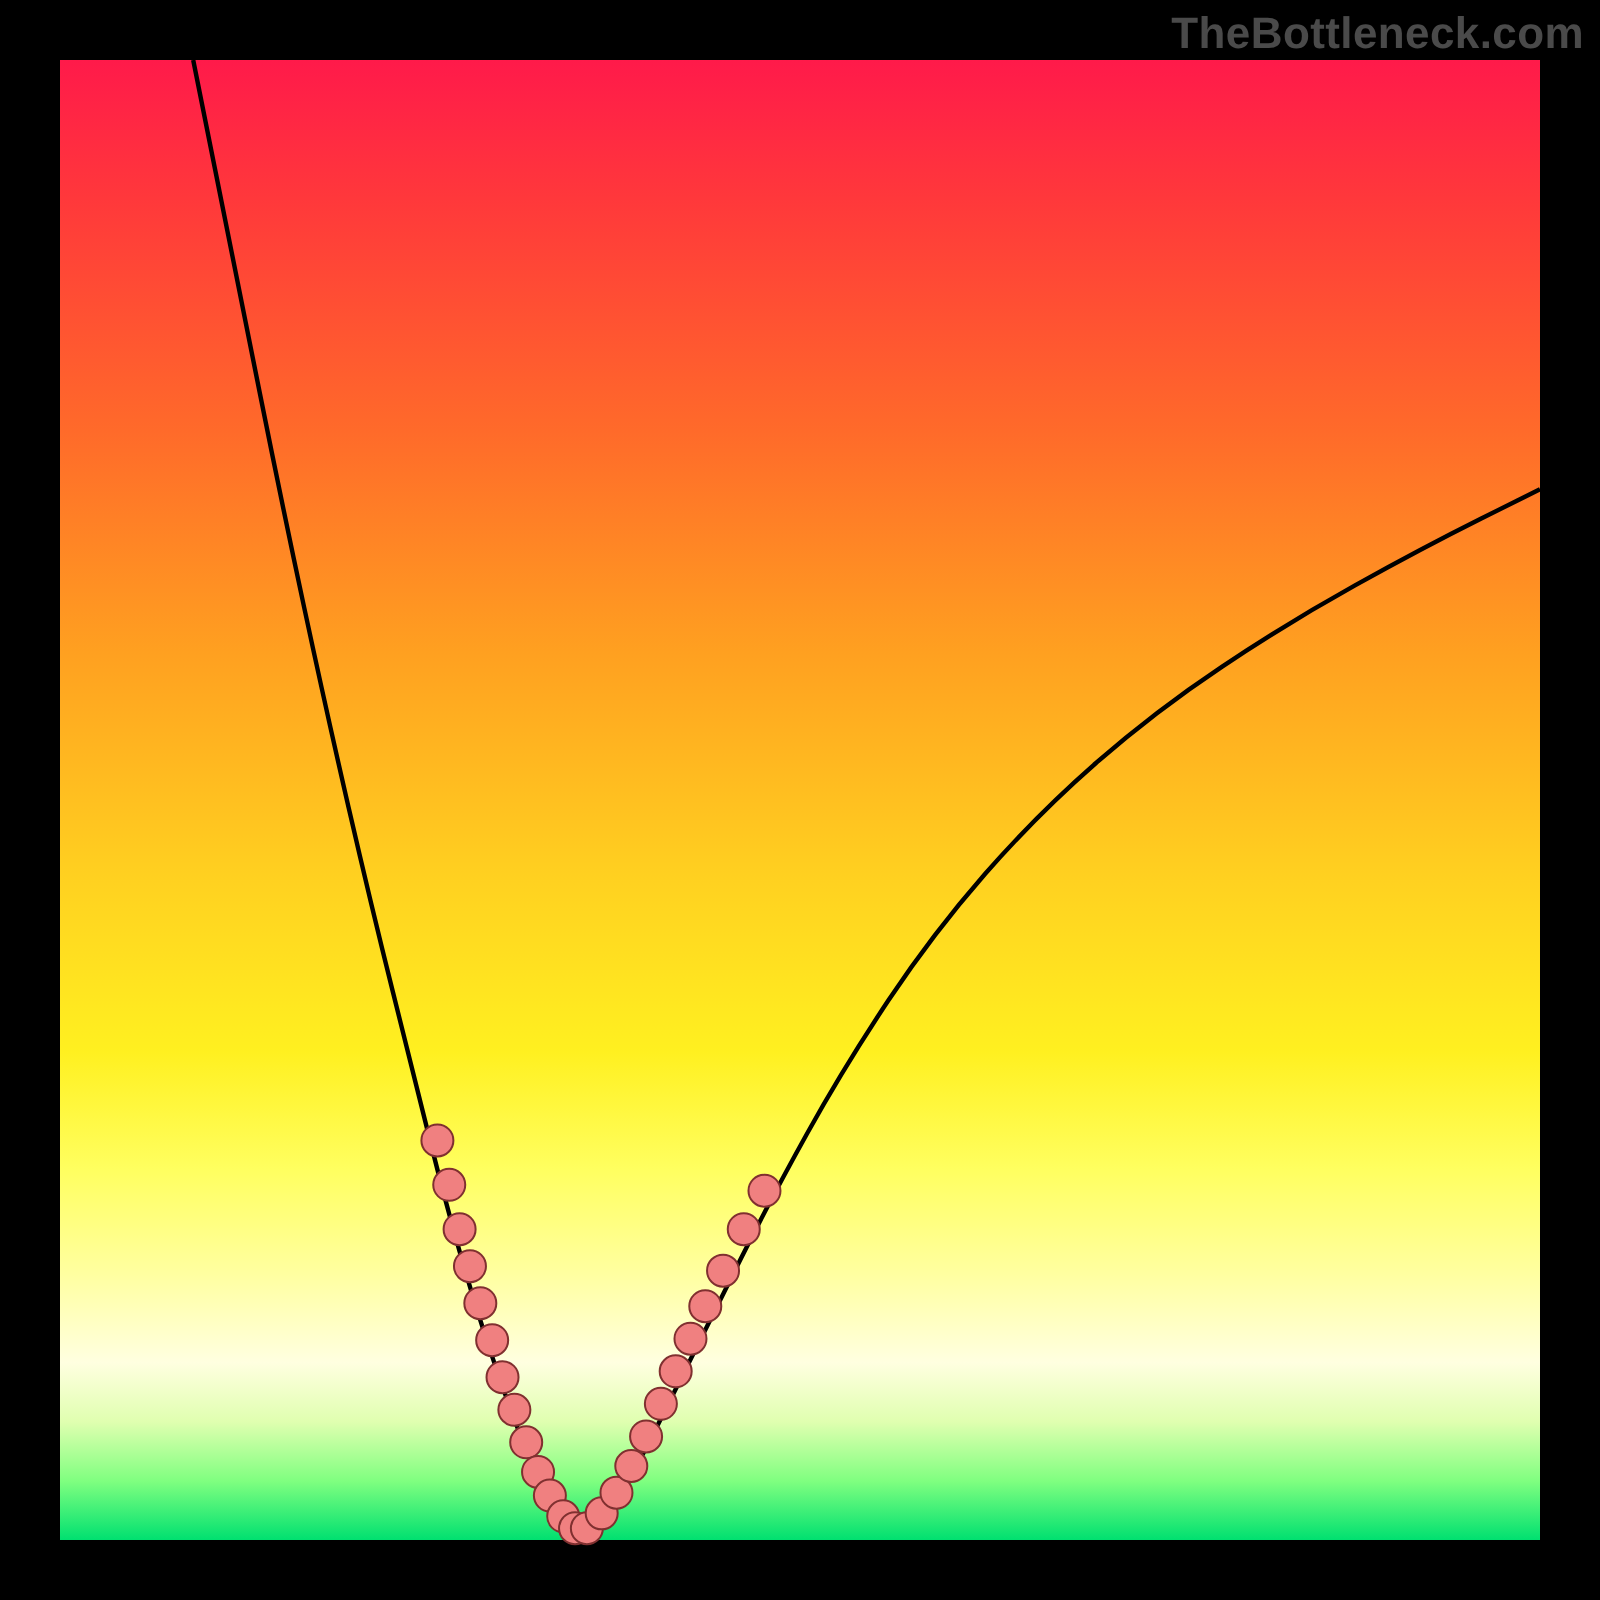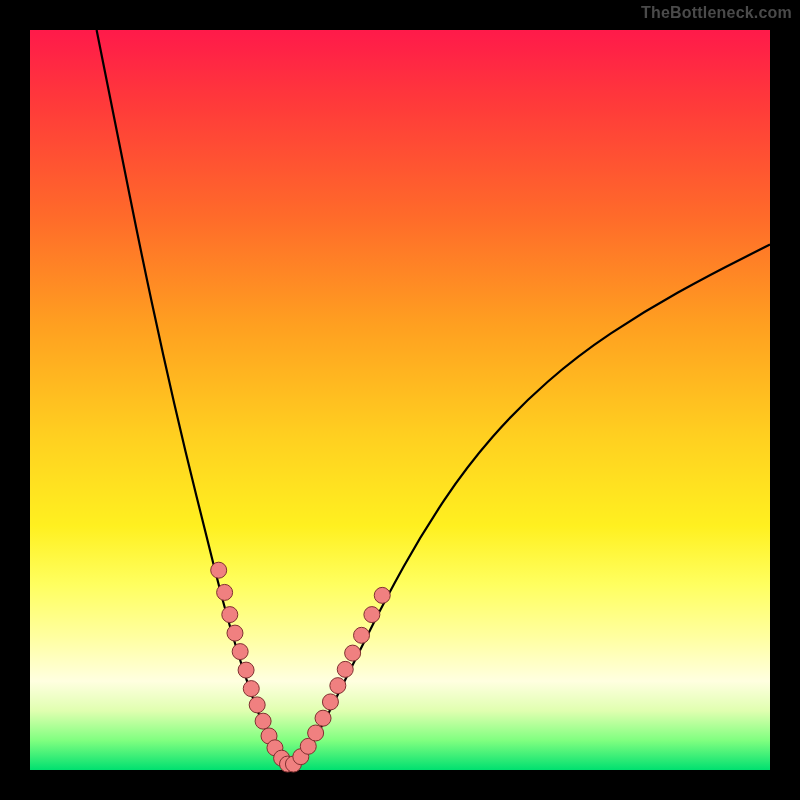"TheBottleneck.com" .watermark { font-size: 16px -> 22px }
